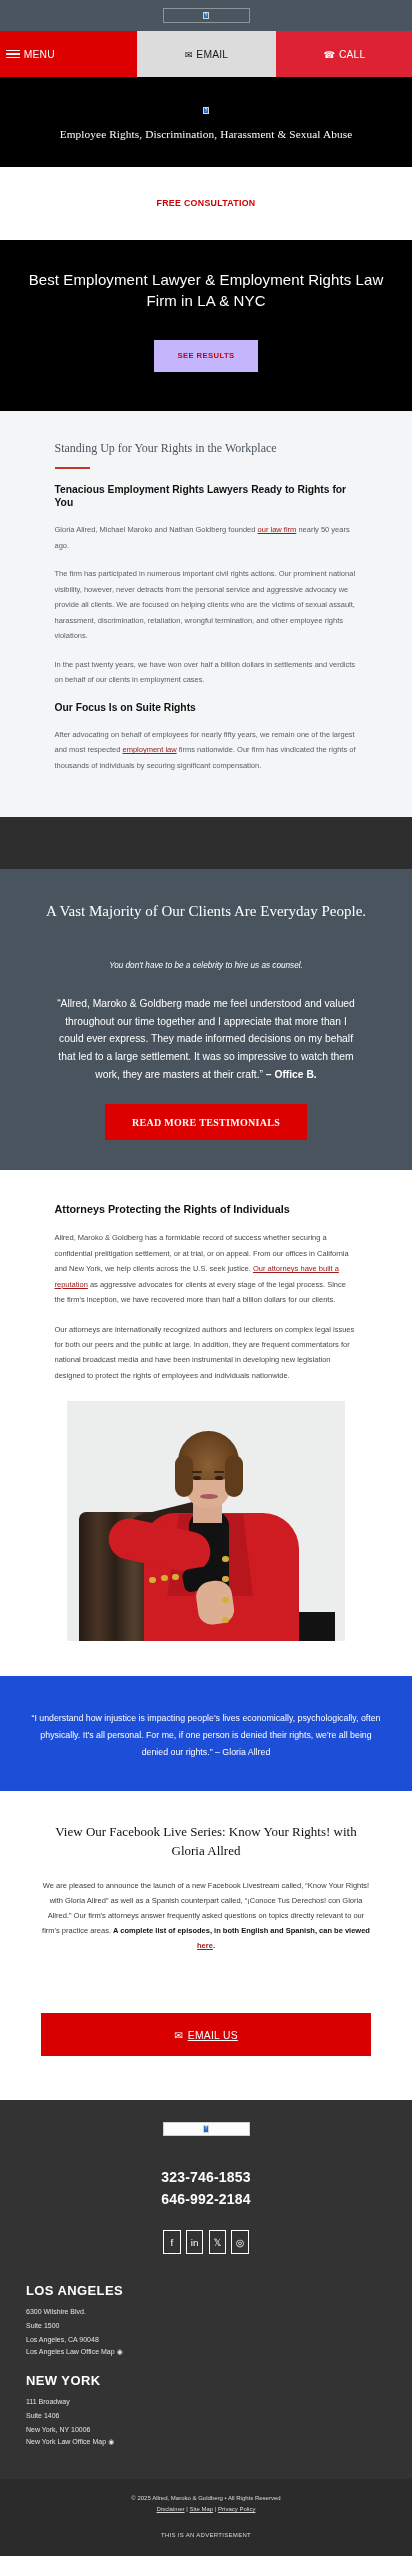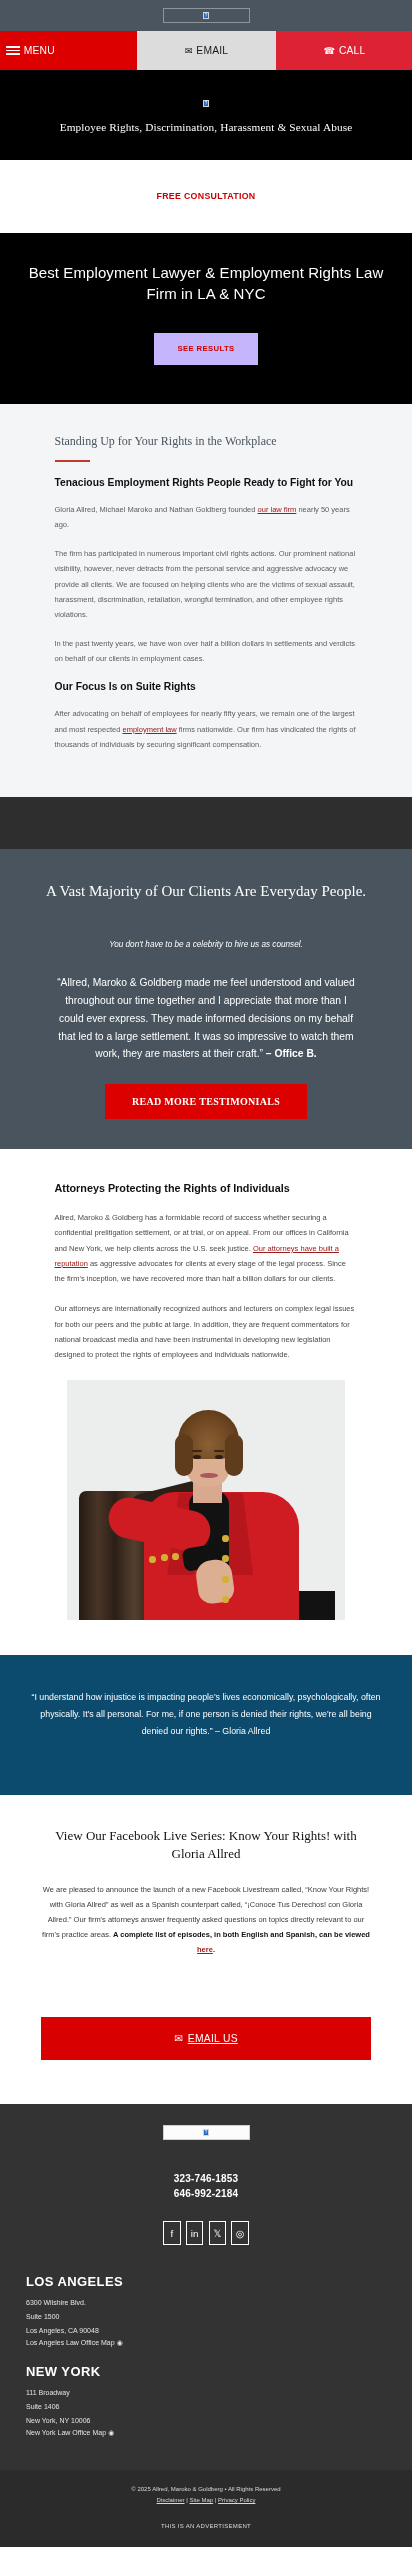"MENU" .actionbar { height: 39px -> 46px }
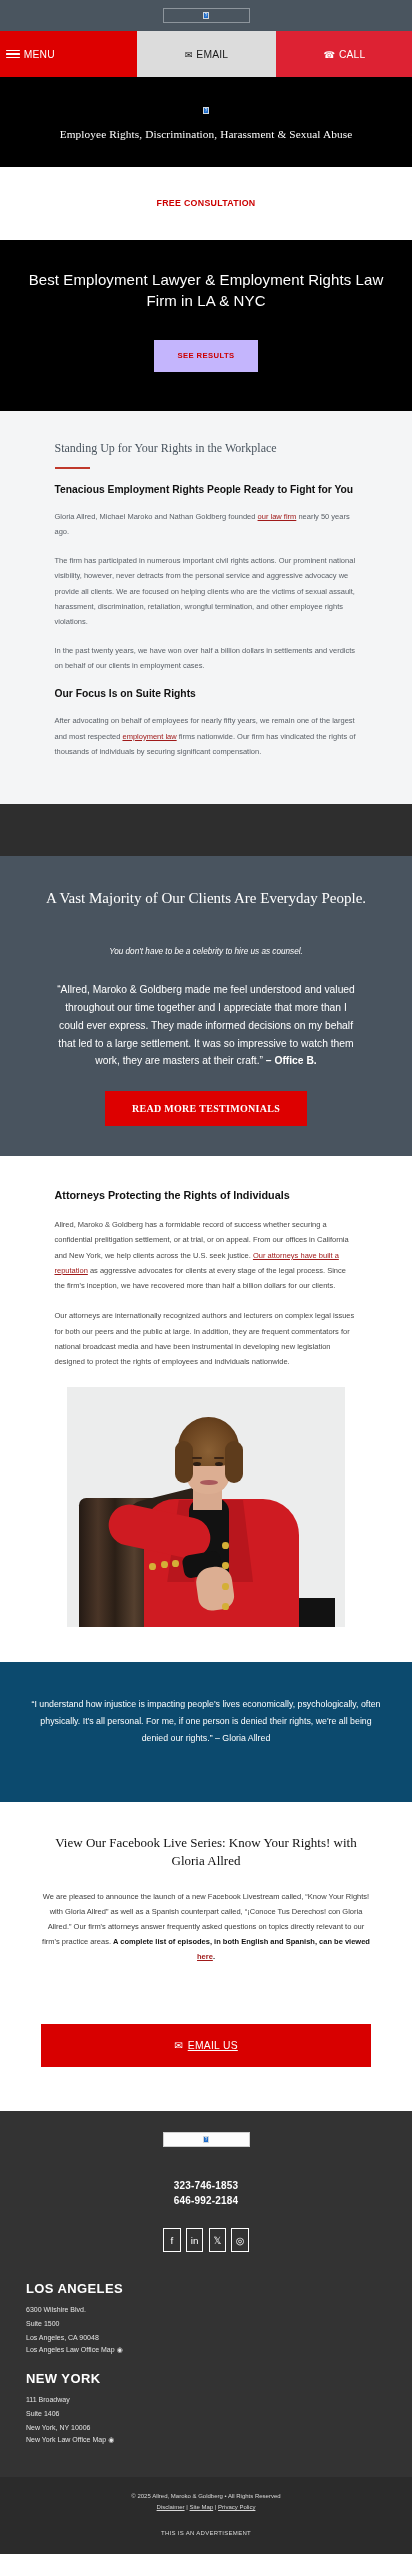"Tenacious Employment Rights People Ready" div.h3-cond { text: People Ready to Fight -> Lawyers Ready to Rights }
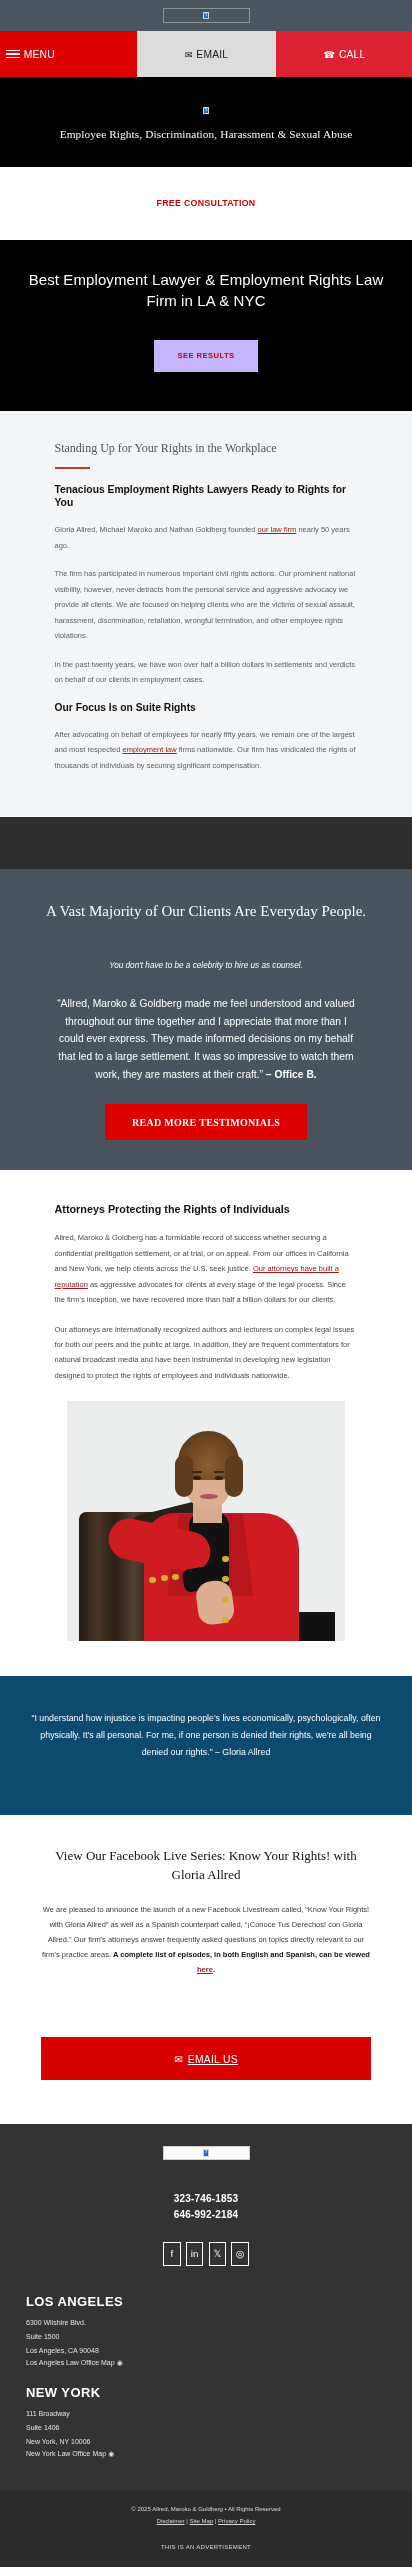"“I understand how injustice is" .sec-quote-black { background: #0c4a6e -> #1d4ed8; padding: 34px 28px 54px -> 34px 28px 30px }
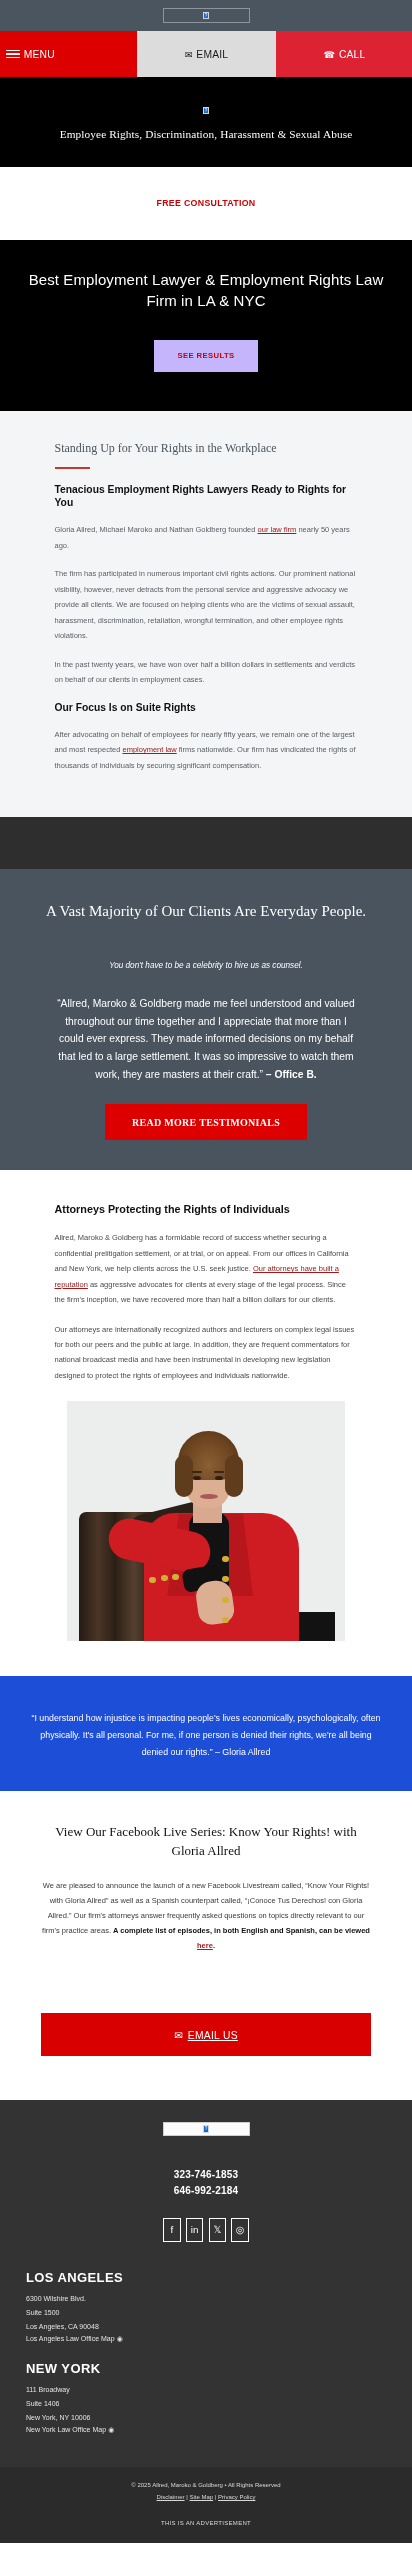"323-746-1853" .foot-phones a { font-size: 10px -> 14px }
